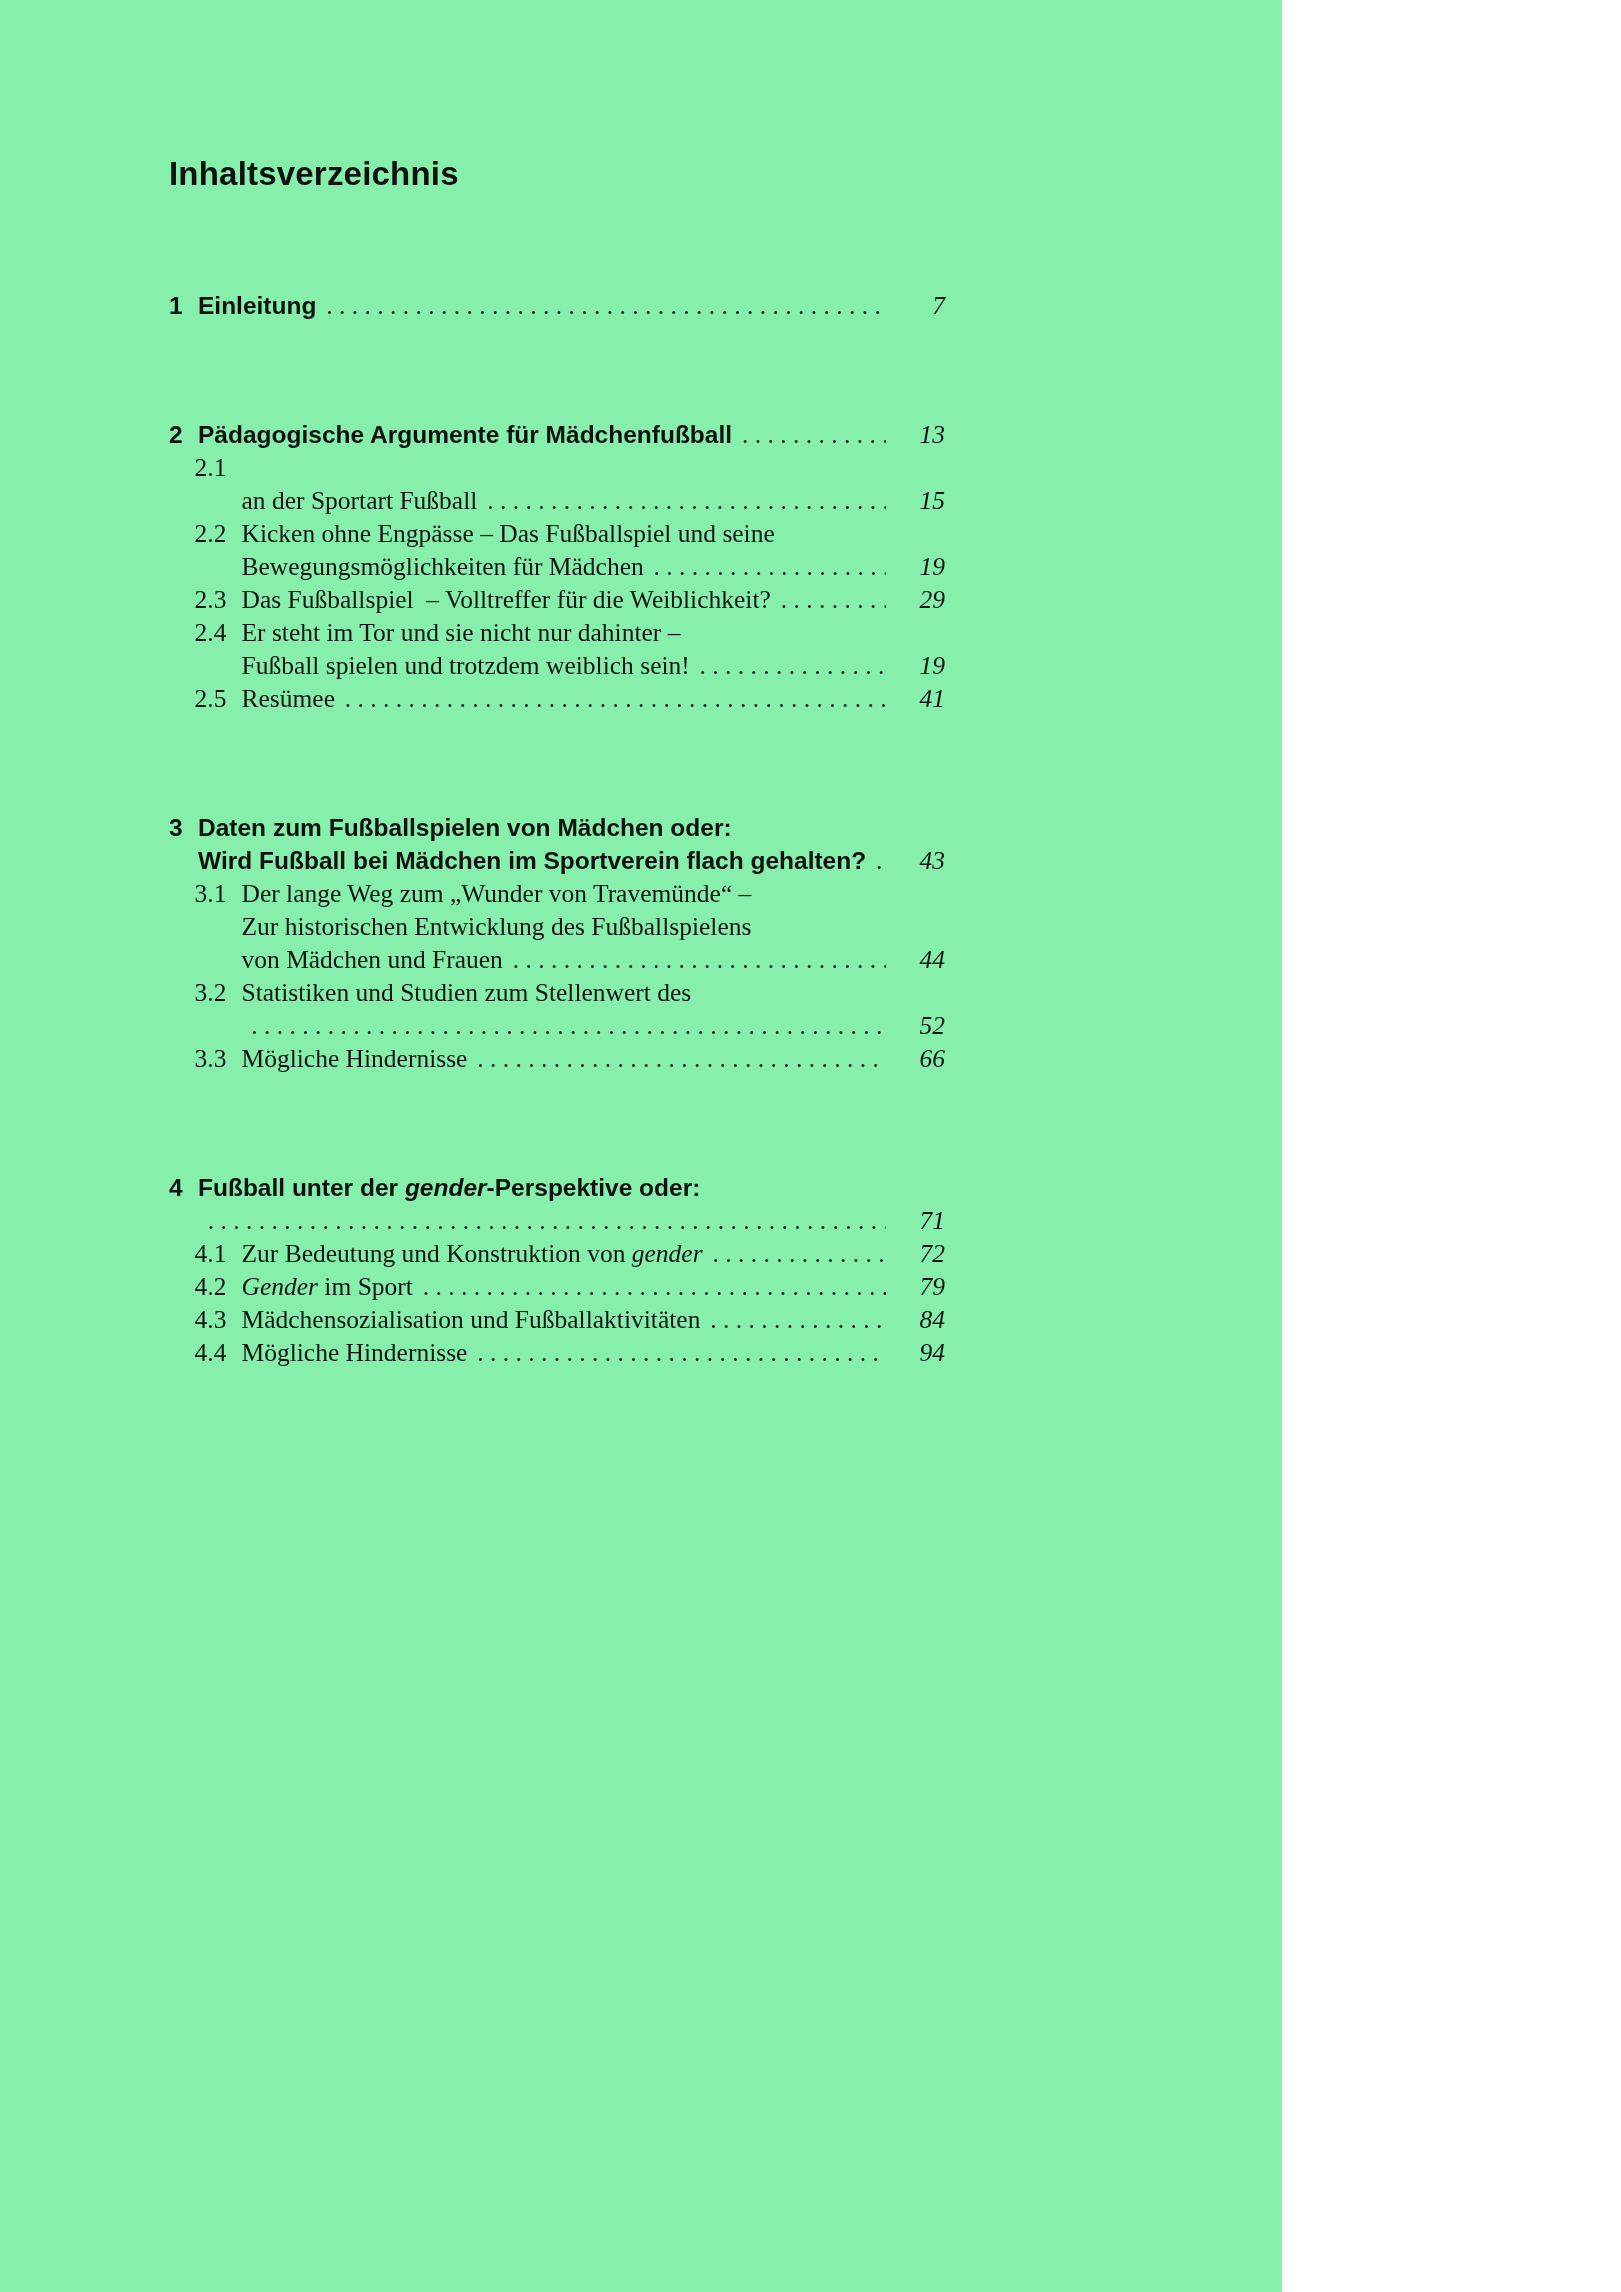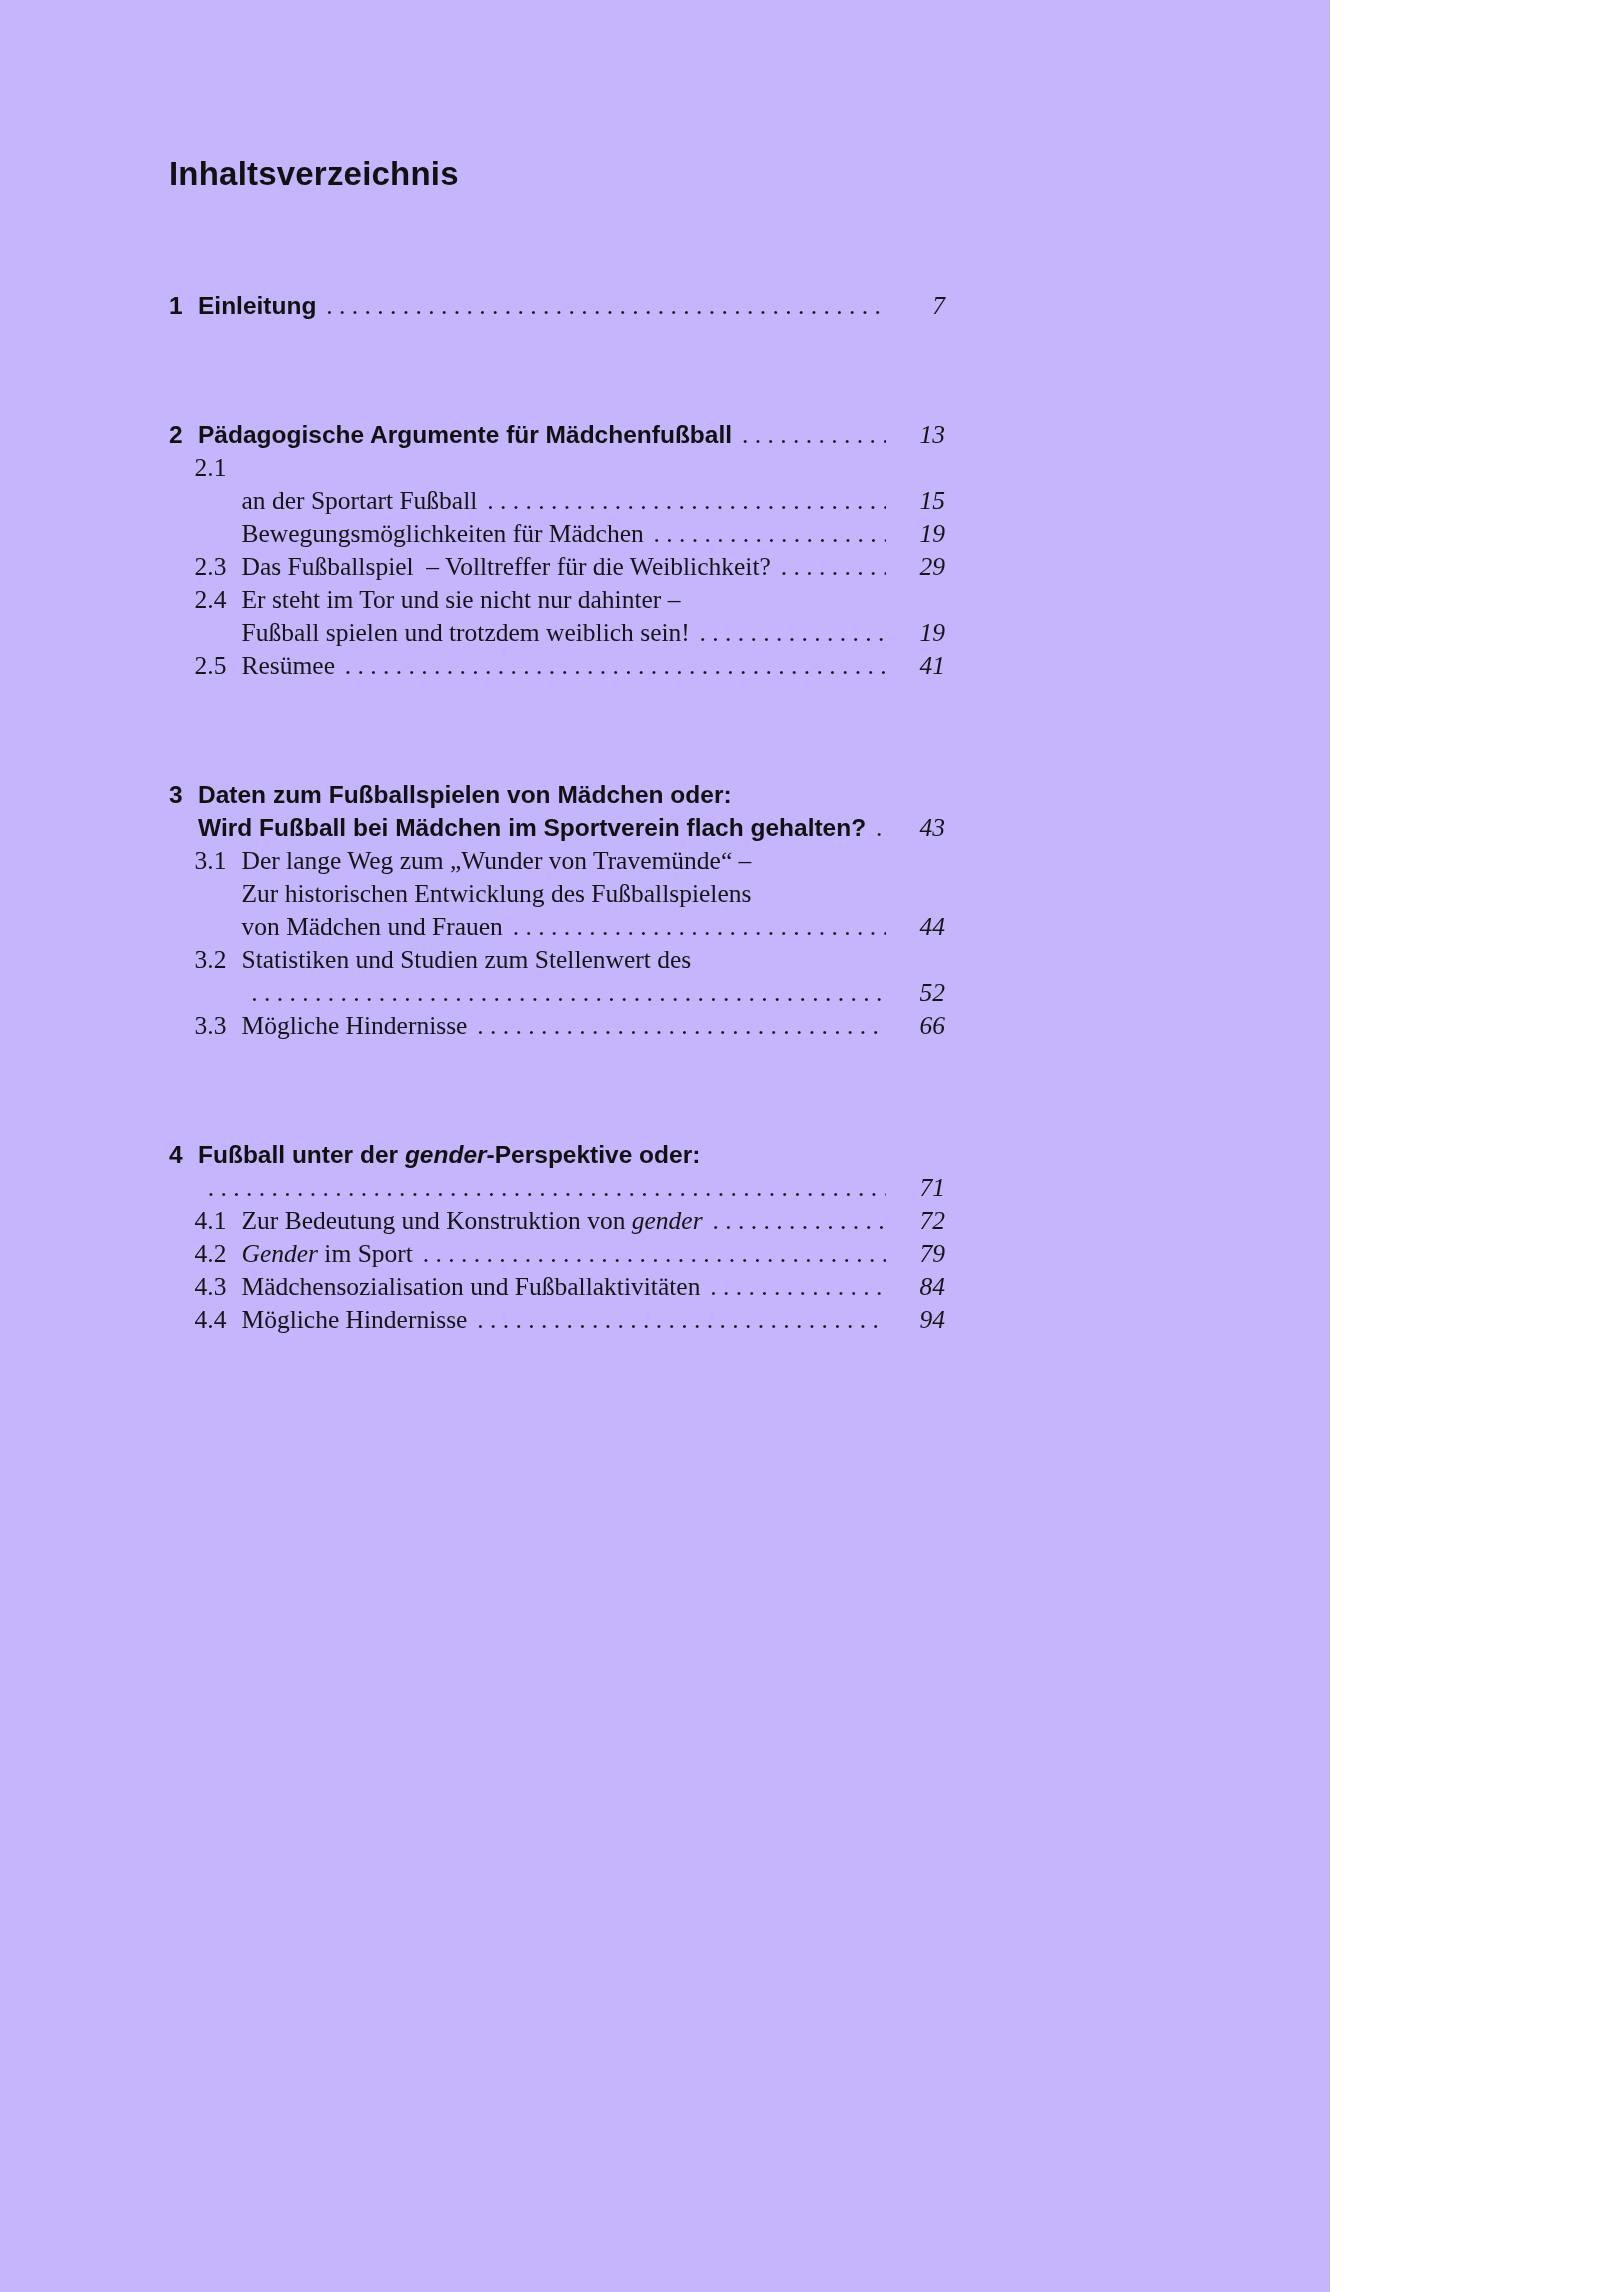"Inhaltsverzeichnis" .page { background: #c4b5fd -> #86efac; padding-left: 48px -> none }
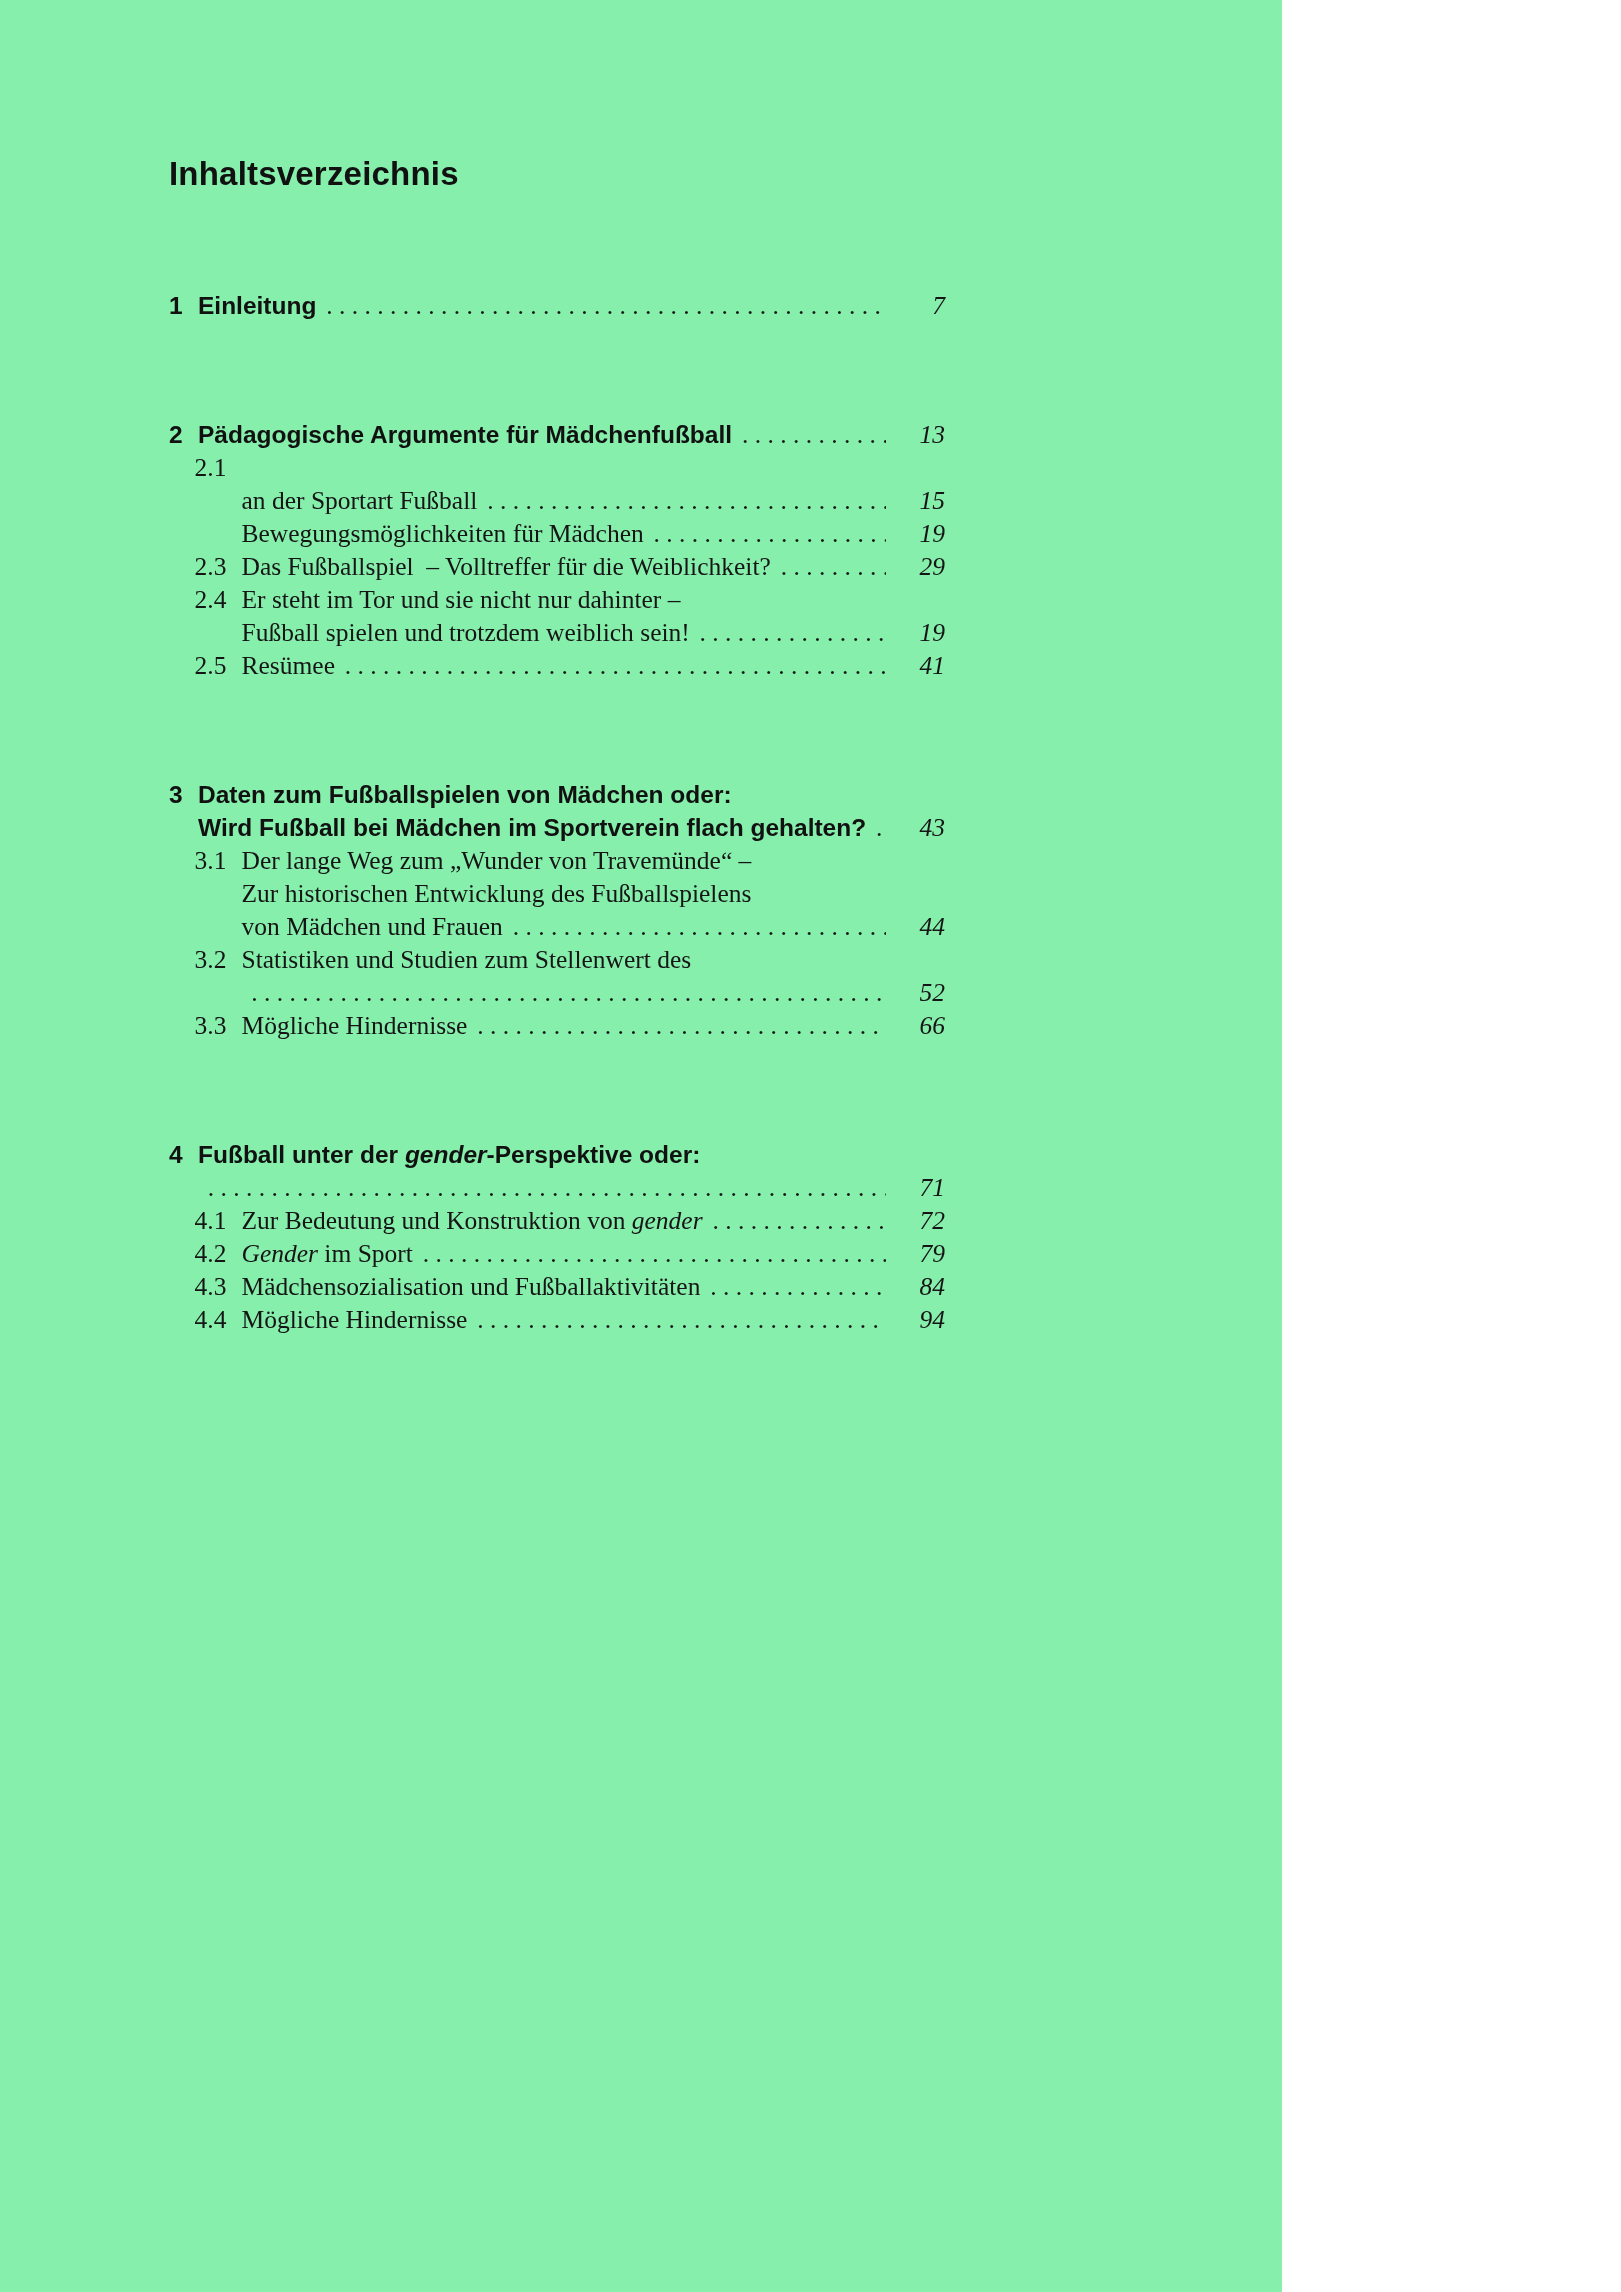"2.2" div.row { html: none -> <div> <span>2.2</span> <span><span>Kicken ohne Engpässe – Das Fußballspiel und seine</span></span> </div> }
